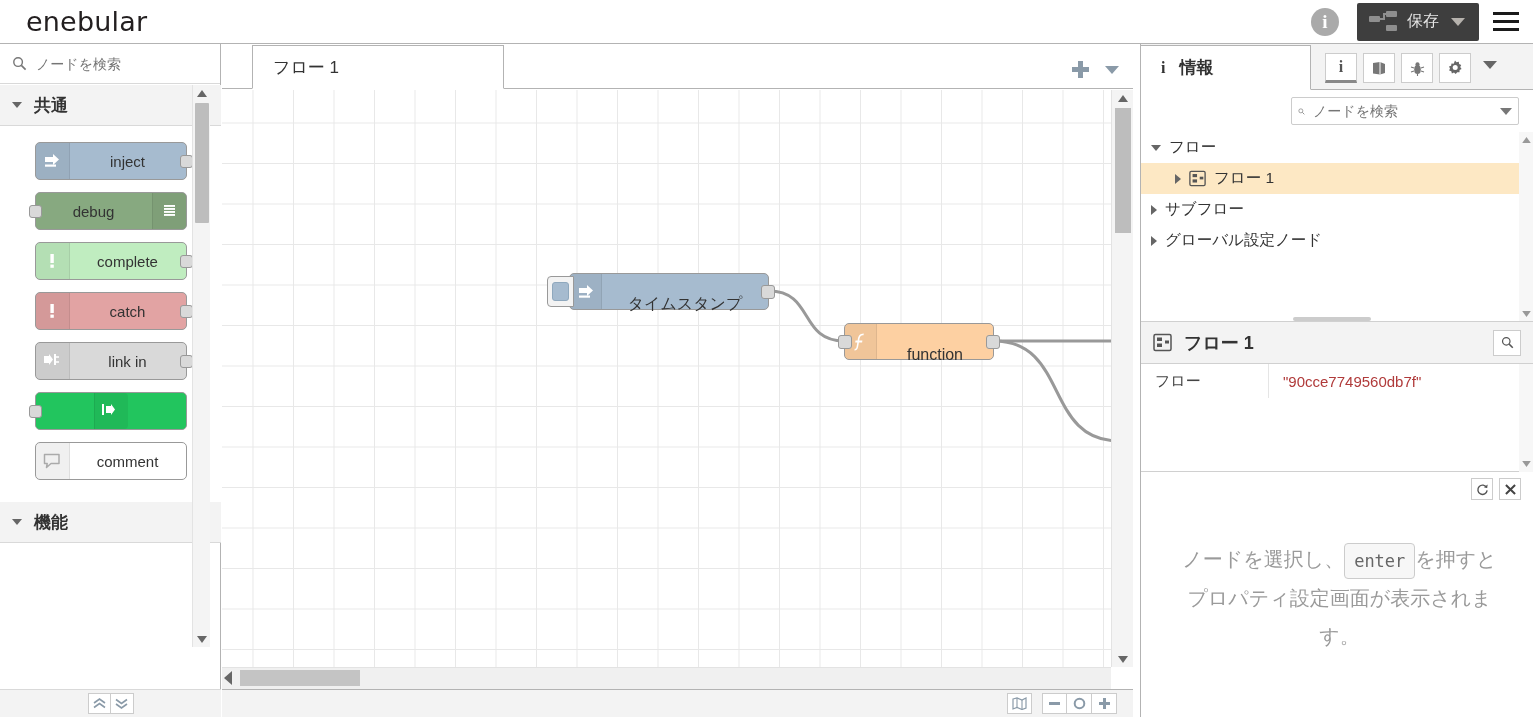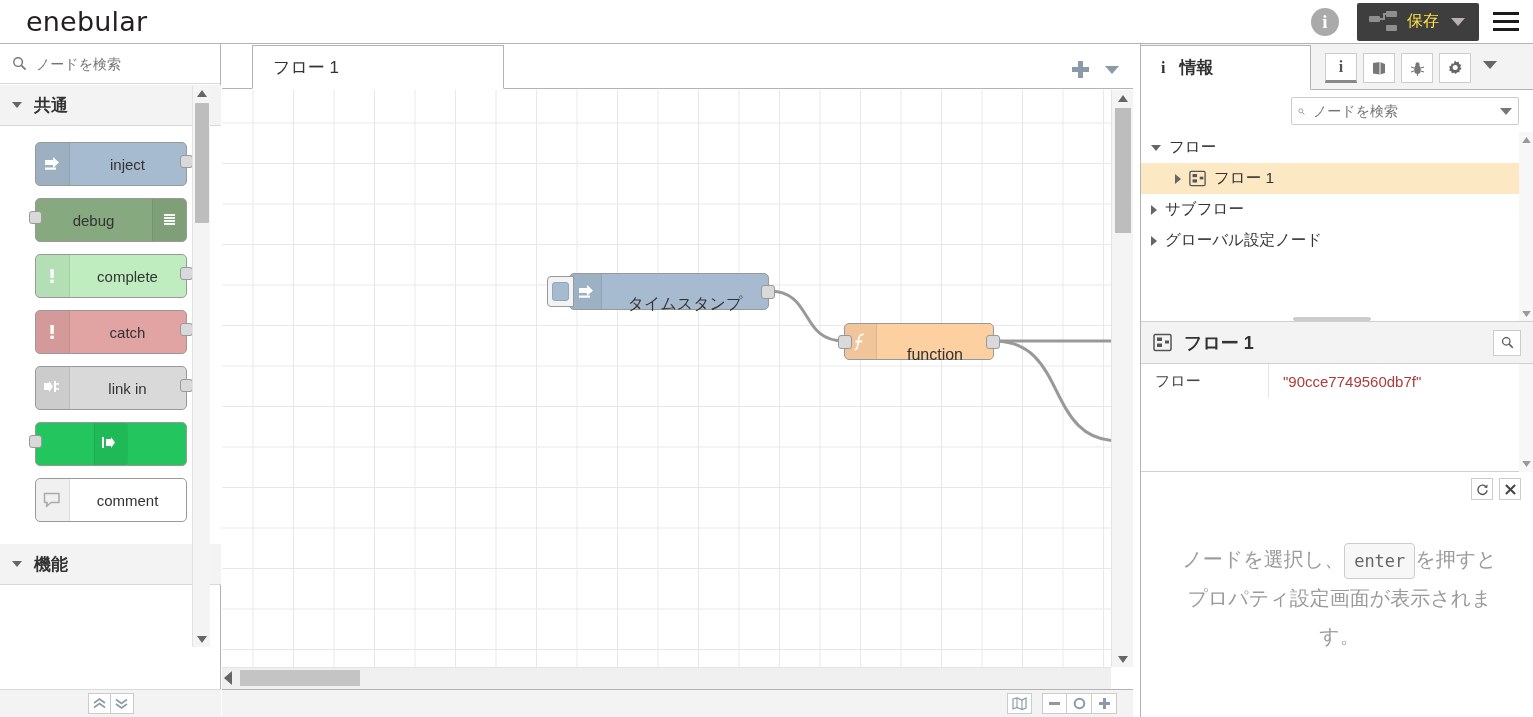"保存" .deploy-label { color: #fde047 -> #e5e5e5 }
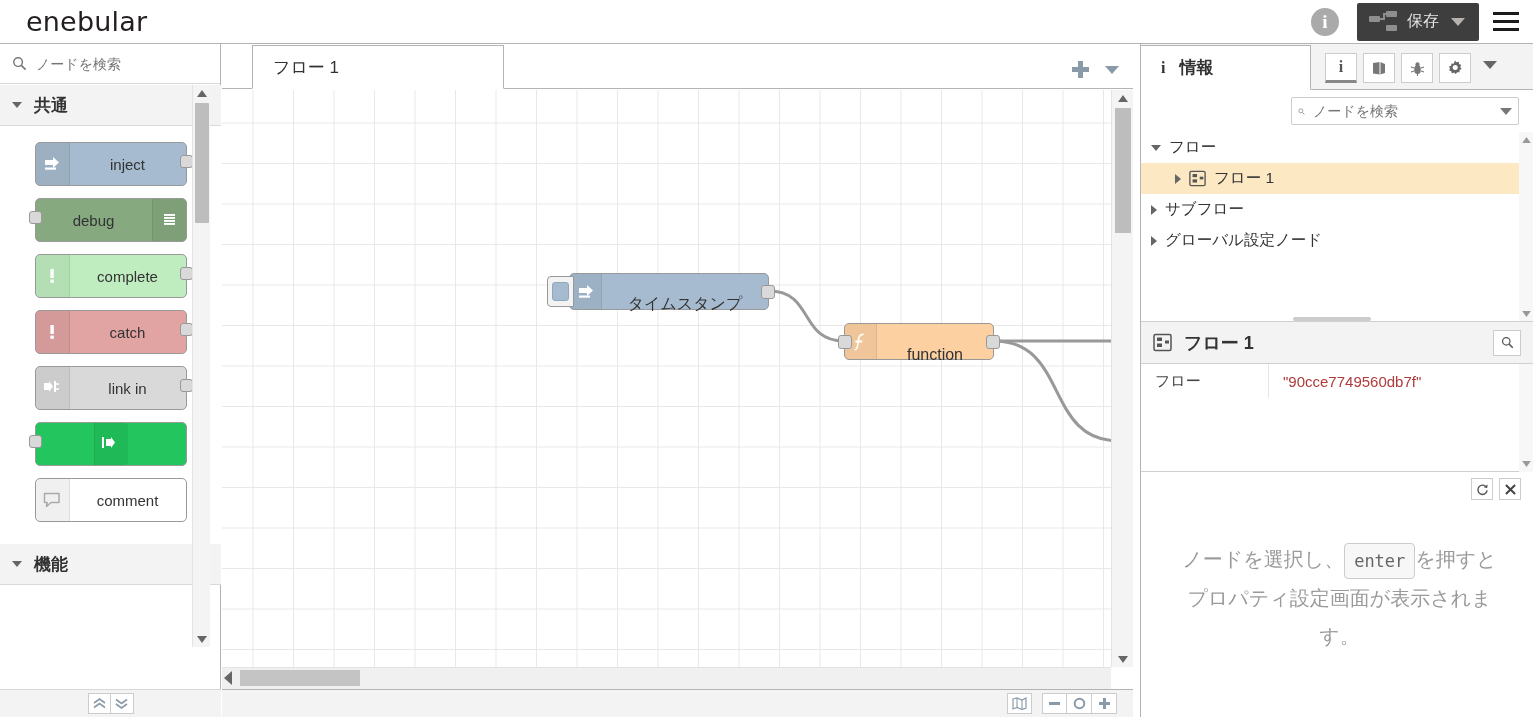"inject" .pnode { height: 44px -> 38px }
